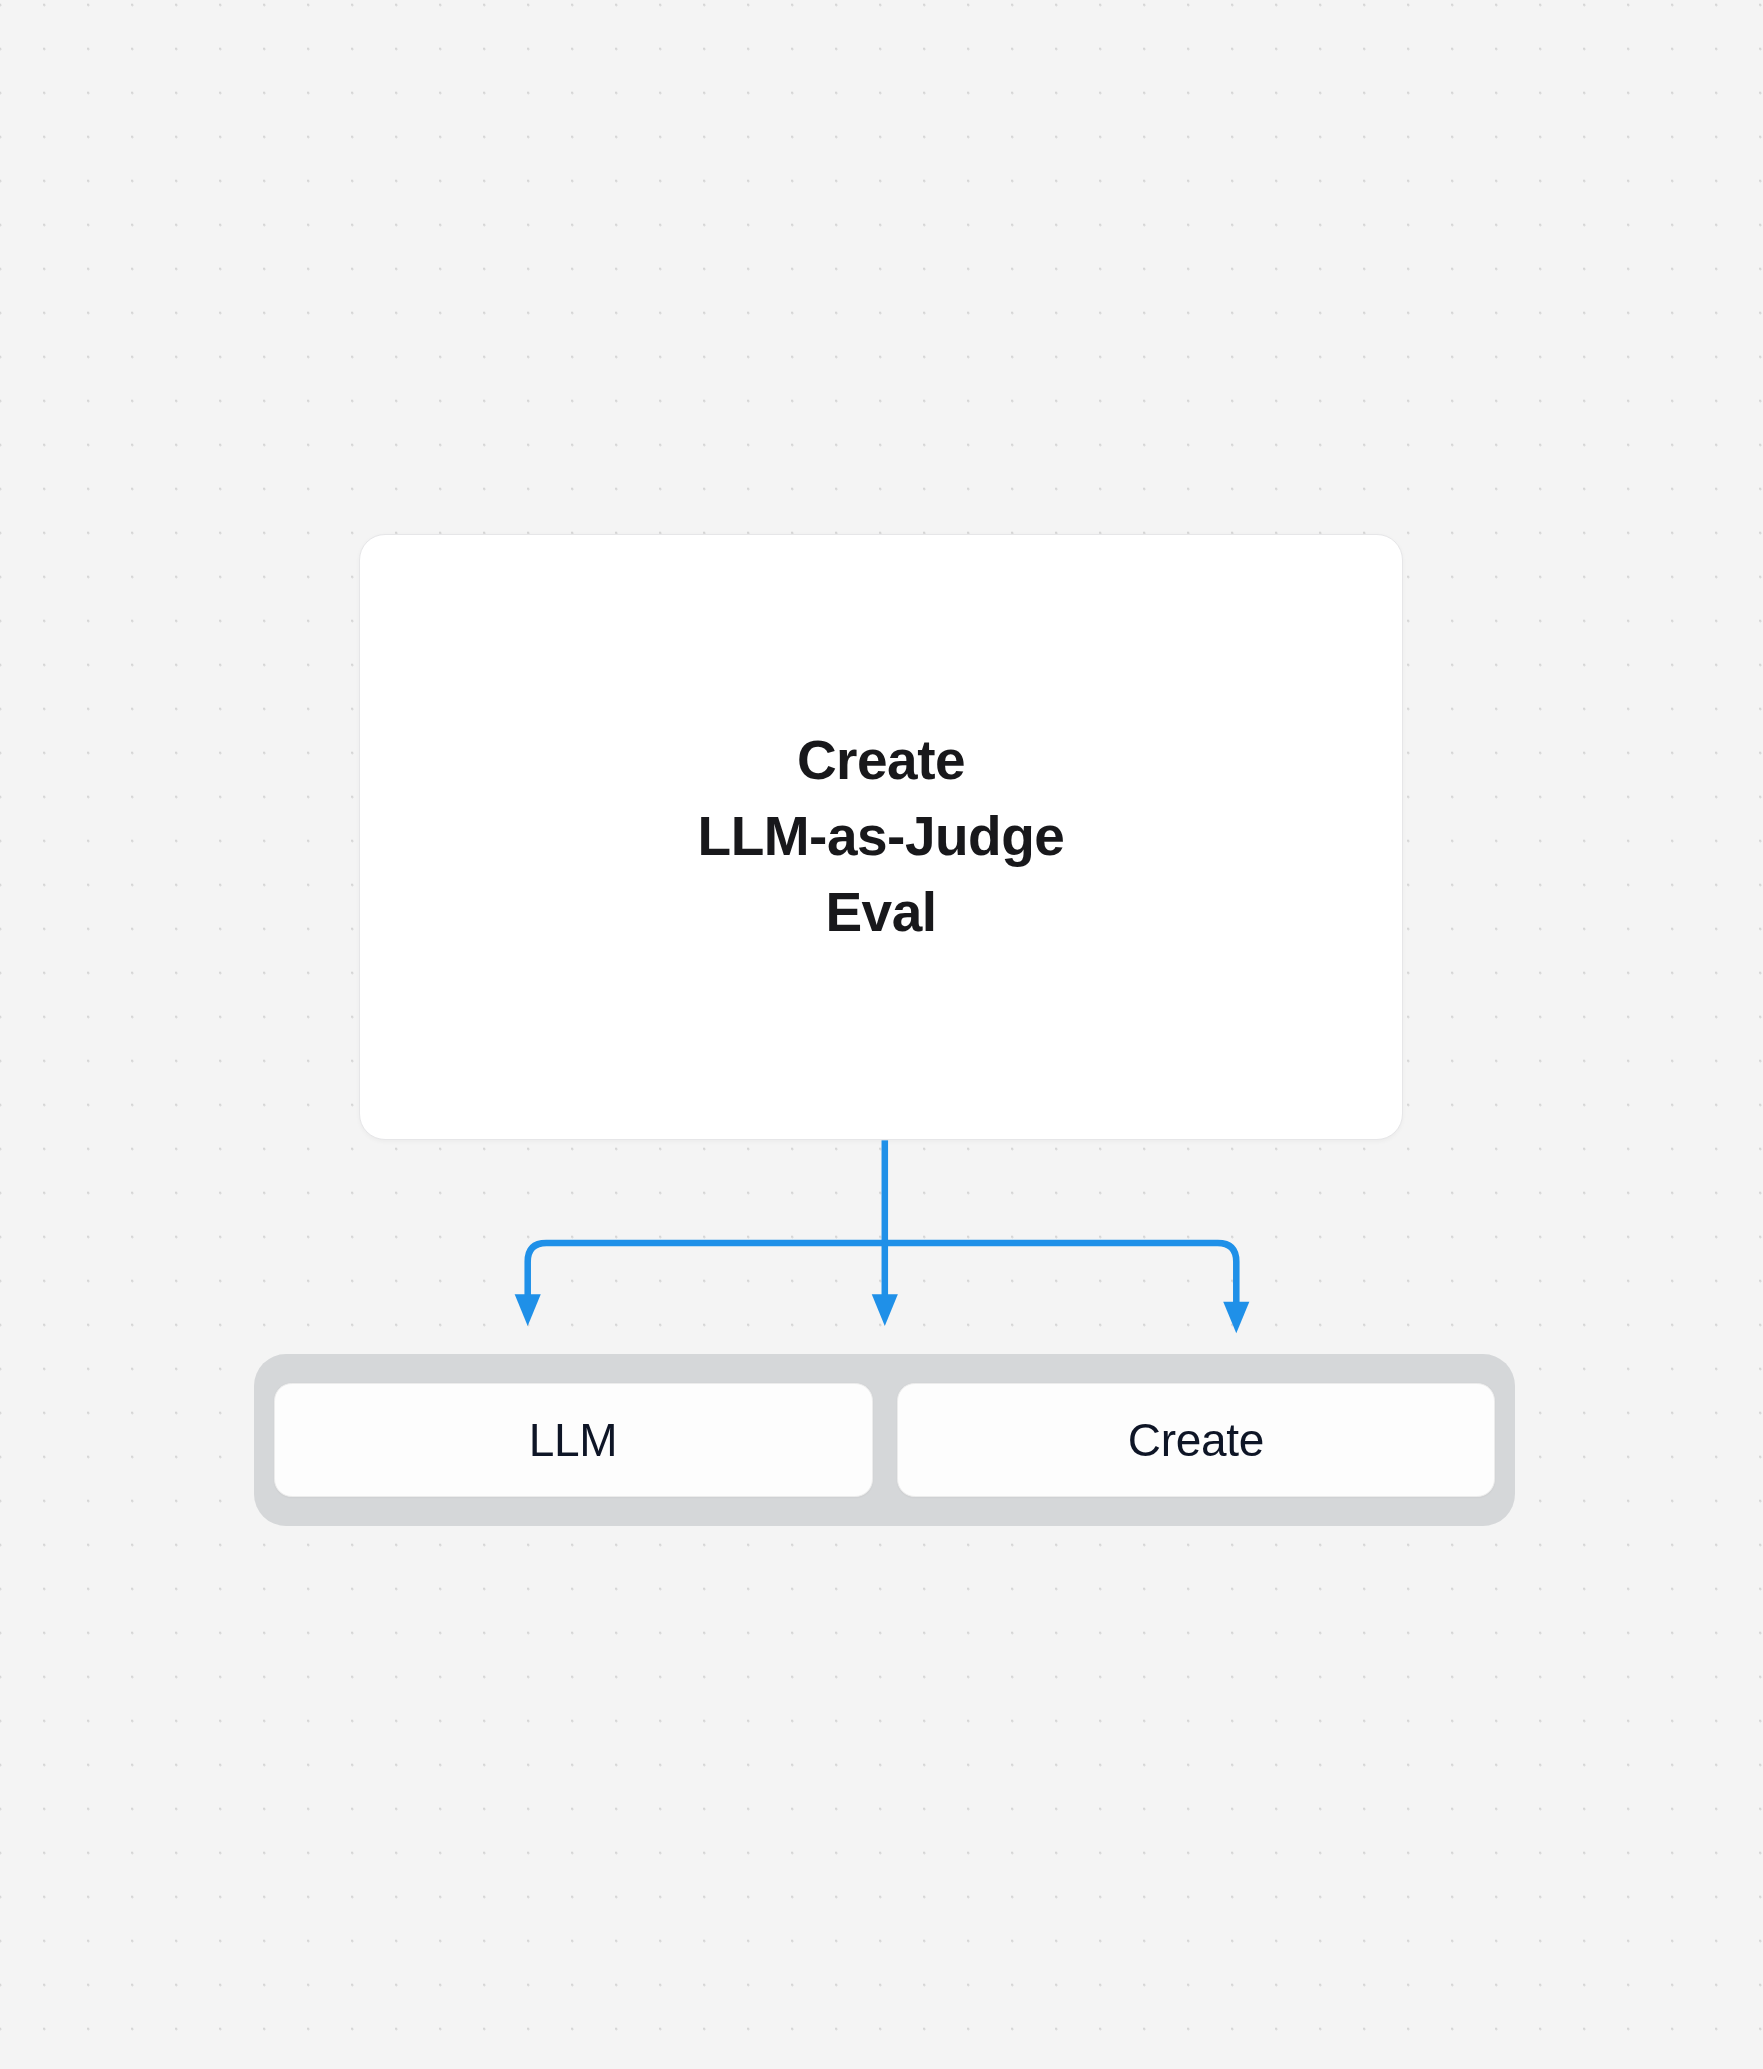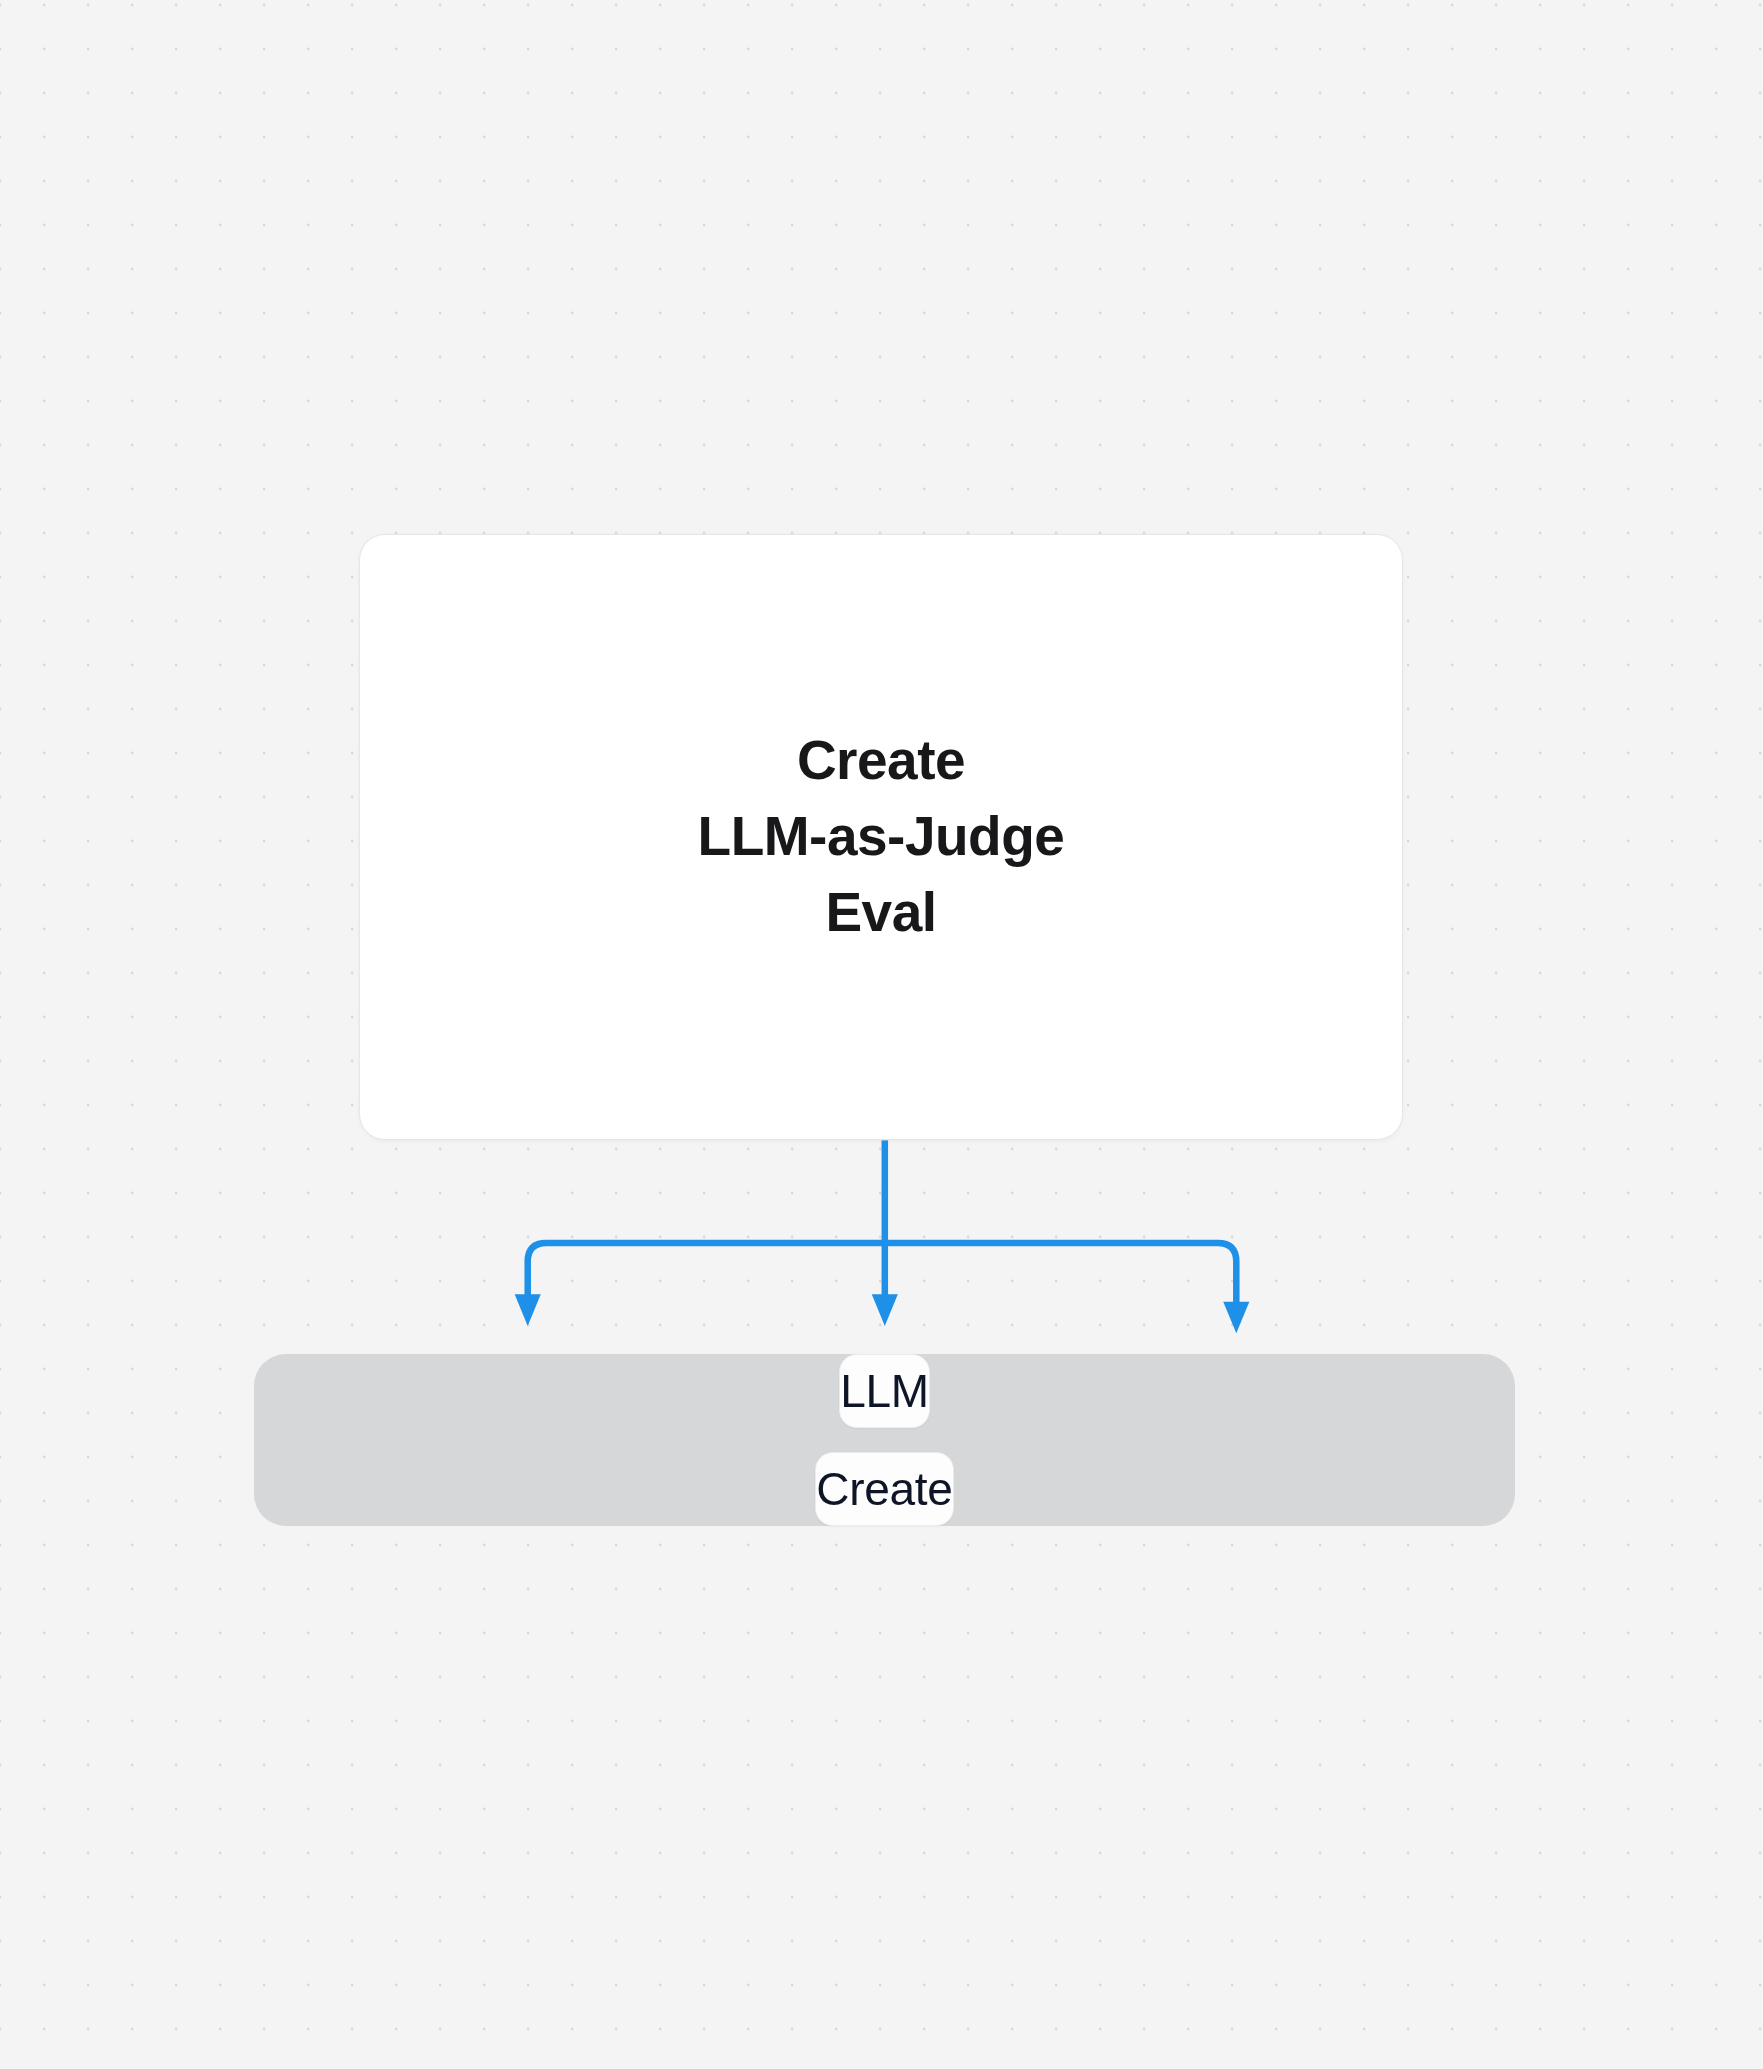"LLM" .pill-group { flex-direction: column -> none }
